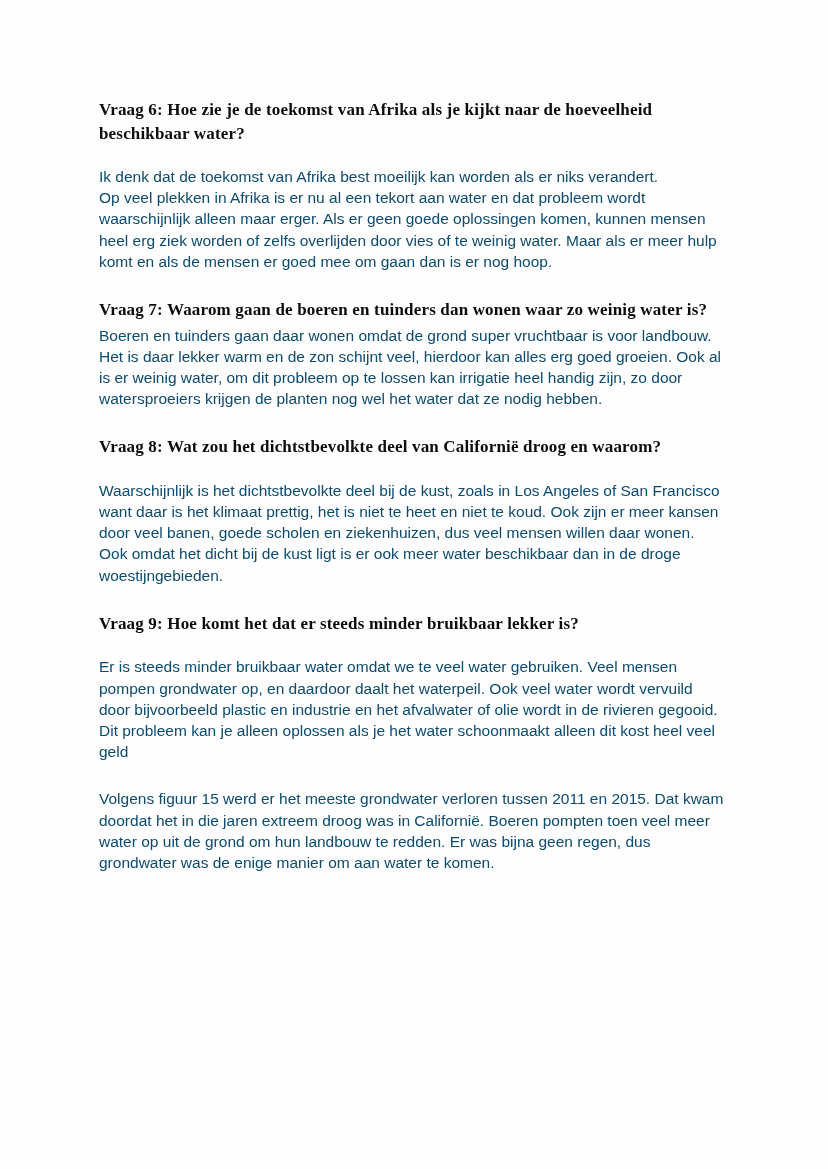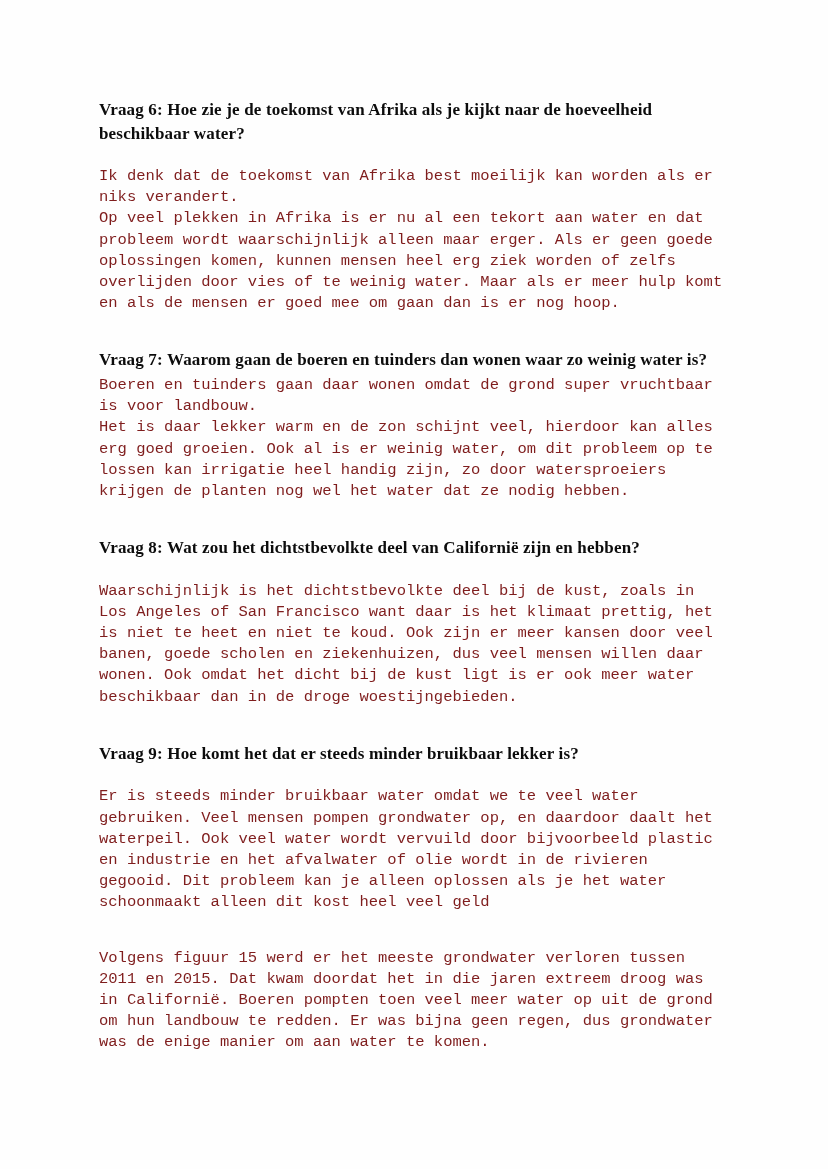"Ik denk dat de toekomst" p.q-body { color: #7f1d1d -> #0c4a6e; font-family: Liberation Mono, monospace -> Liberation Sans, sans-serif }
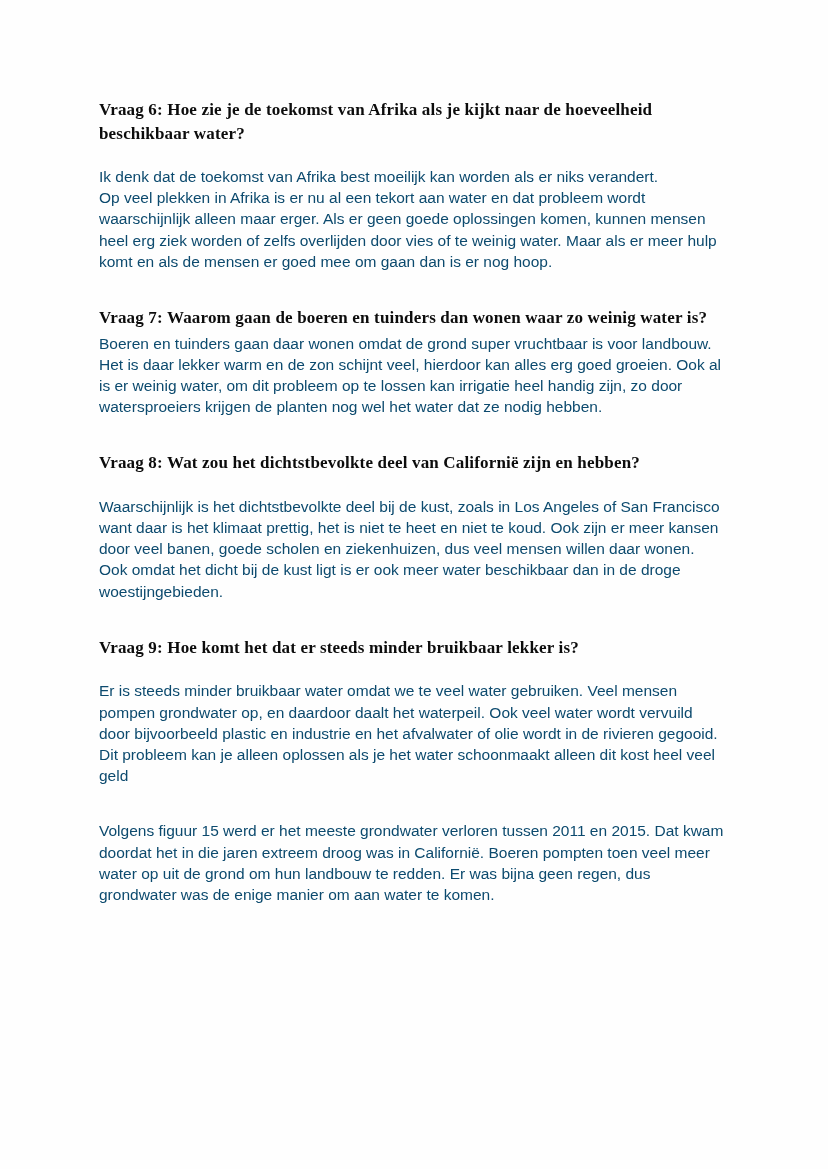"Vraag 7: Waarom gaan de" .qa-block.spaced-top { margin-top: 34px -> 26px }
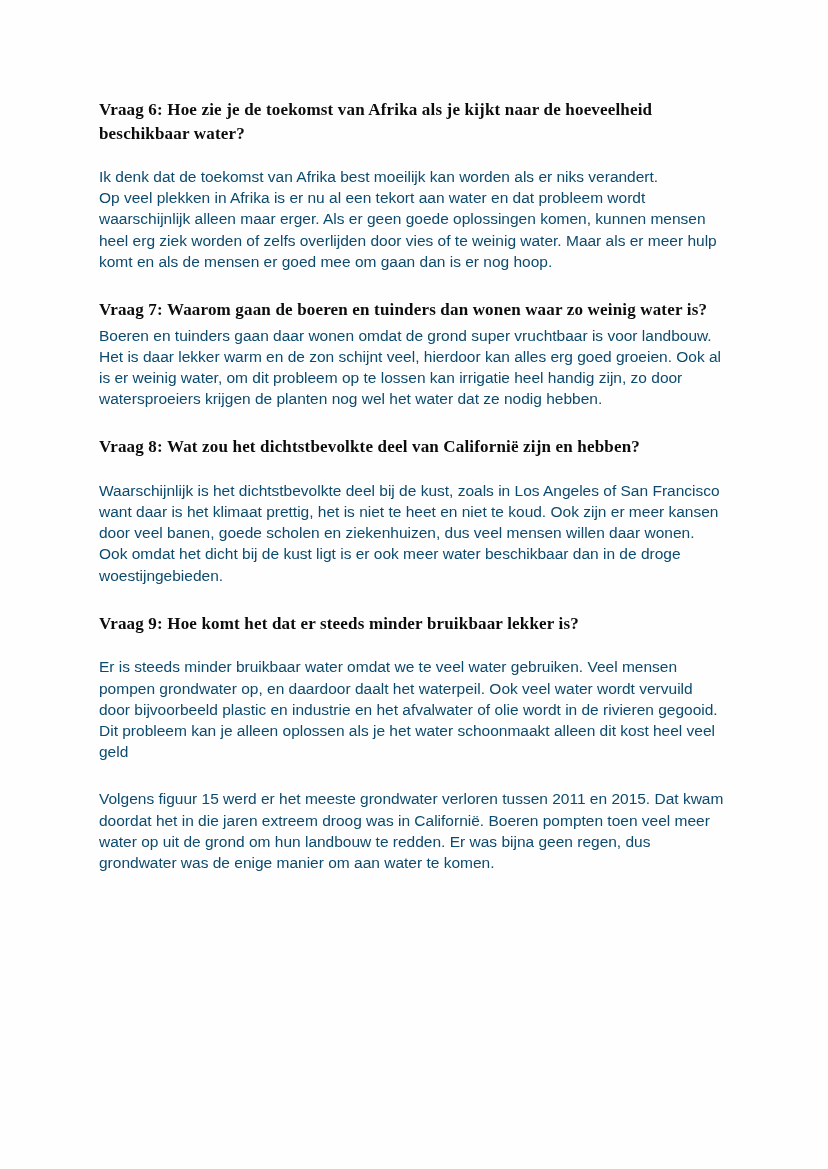"Vraag 8: Wat zou het" h2.q-heading { text: zijn en hebben -> droog en waarom }
